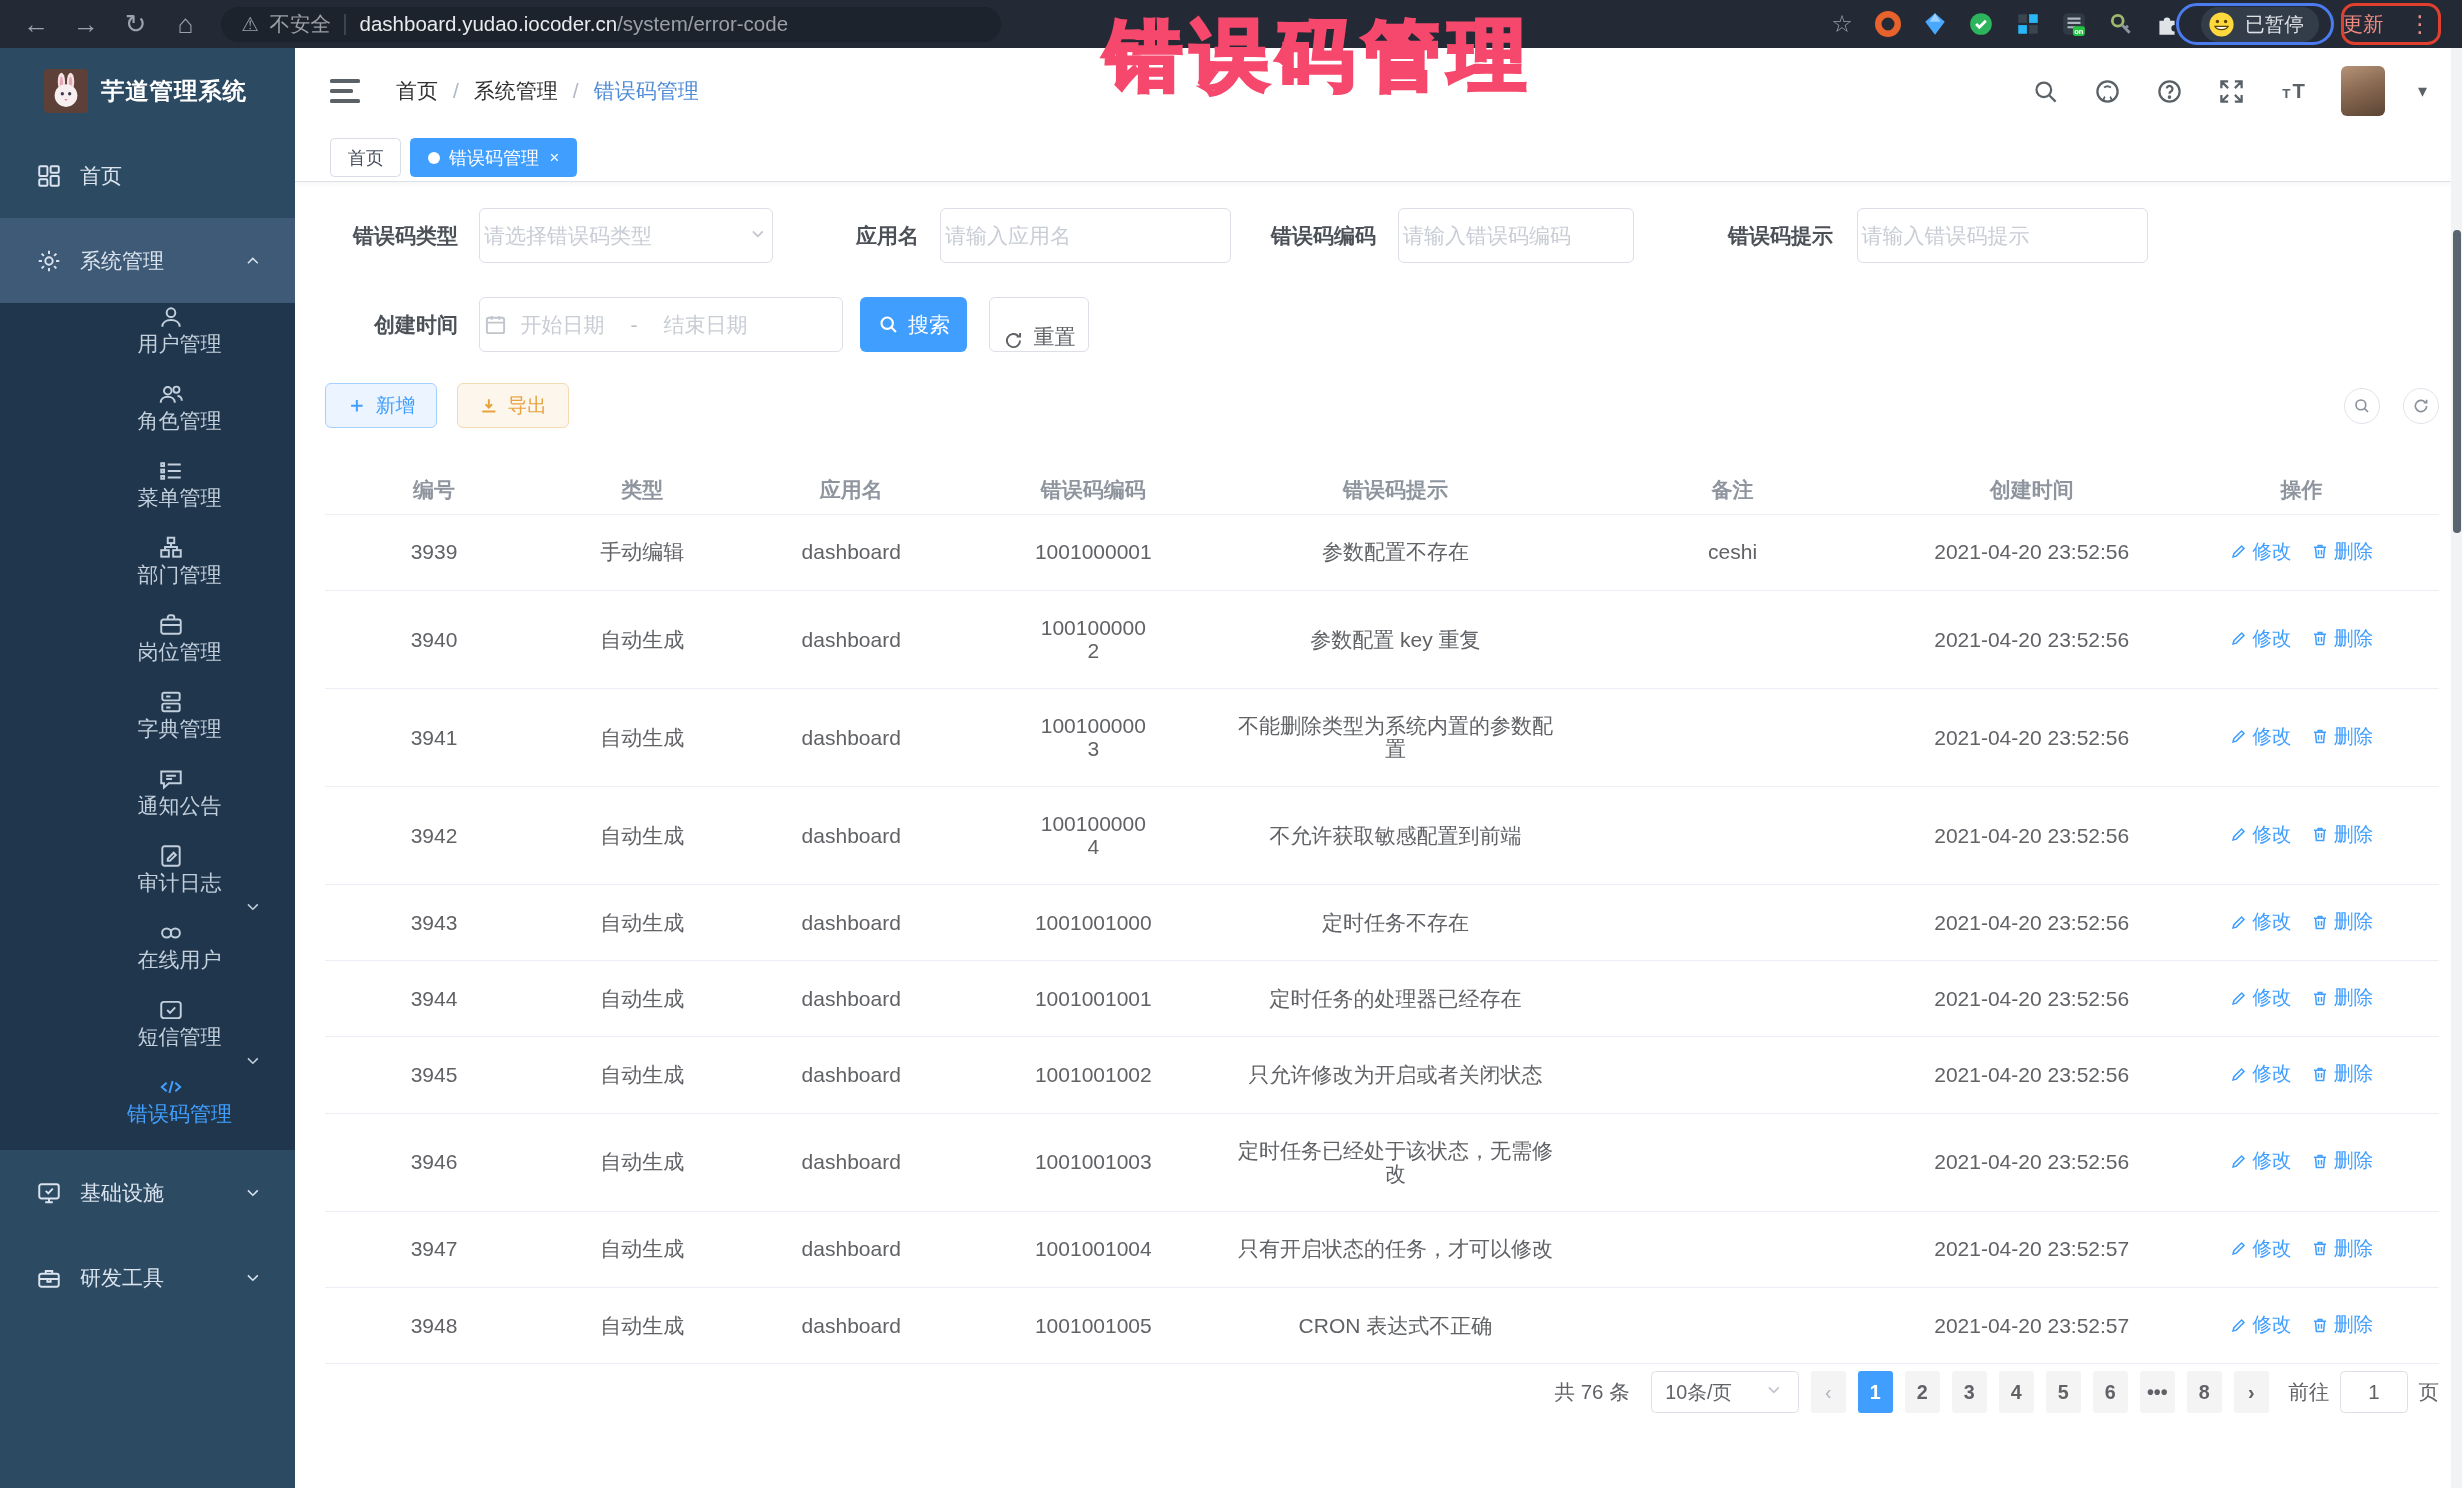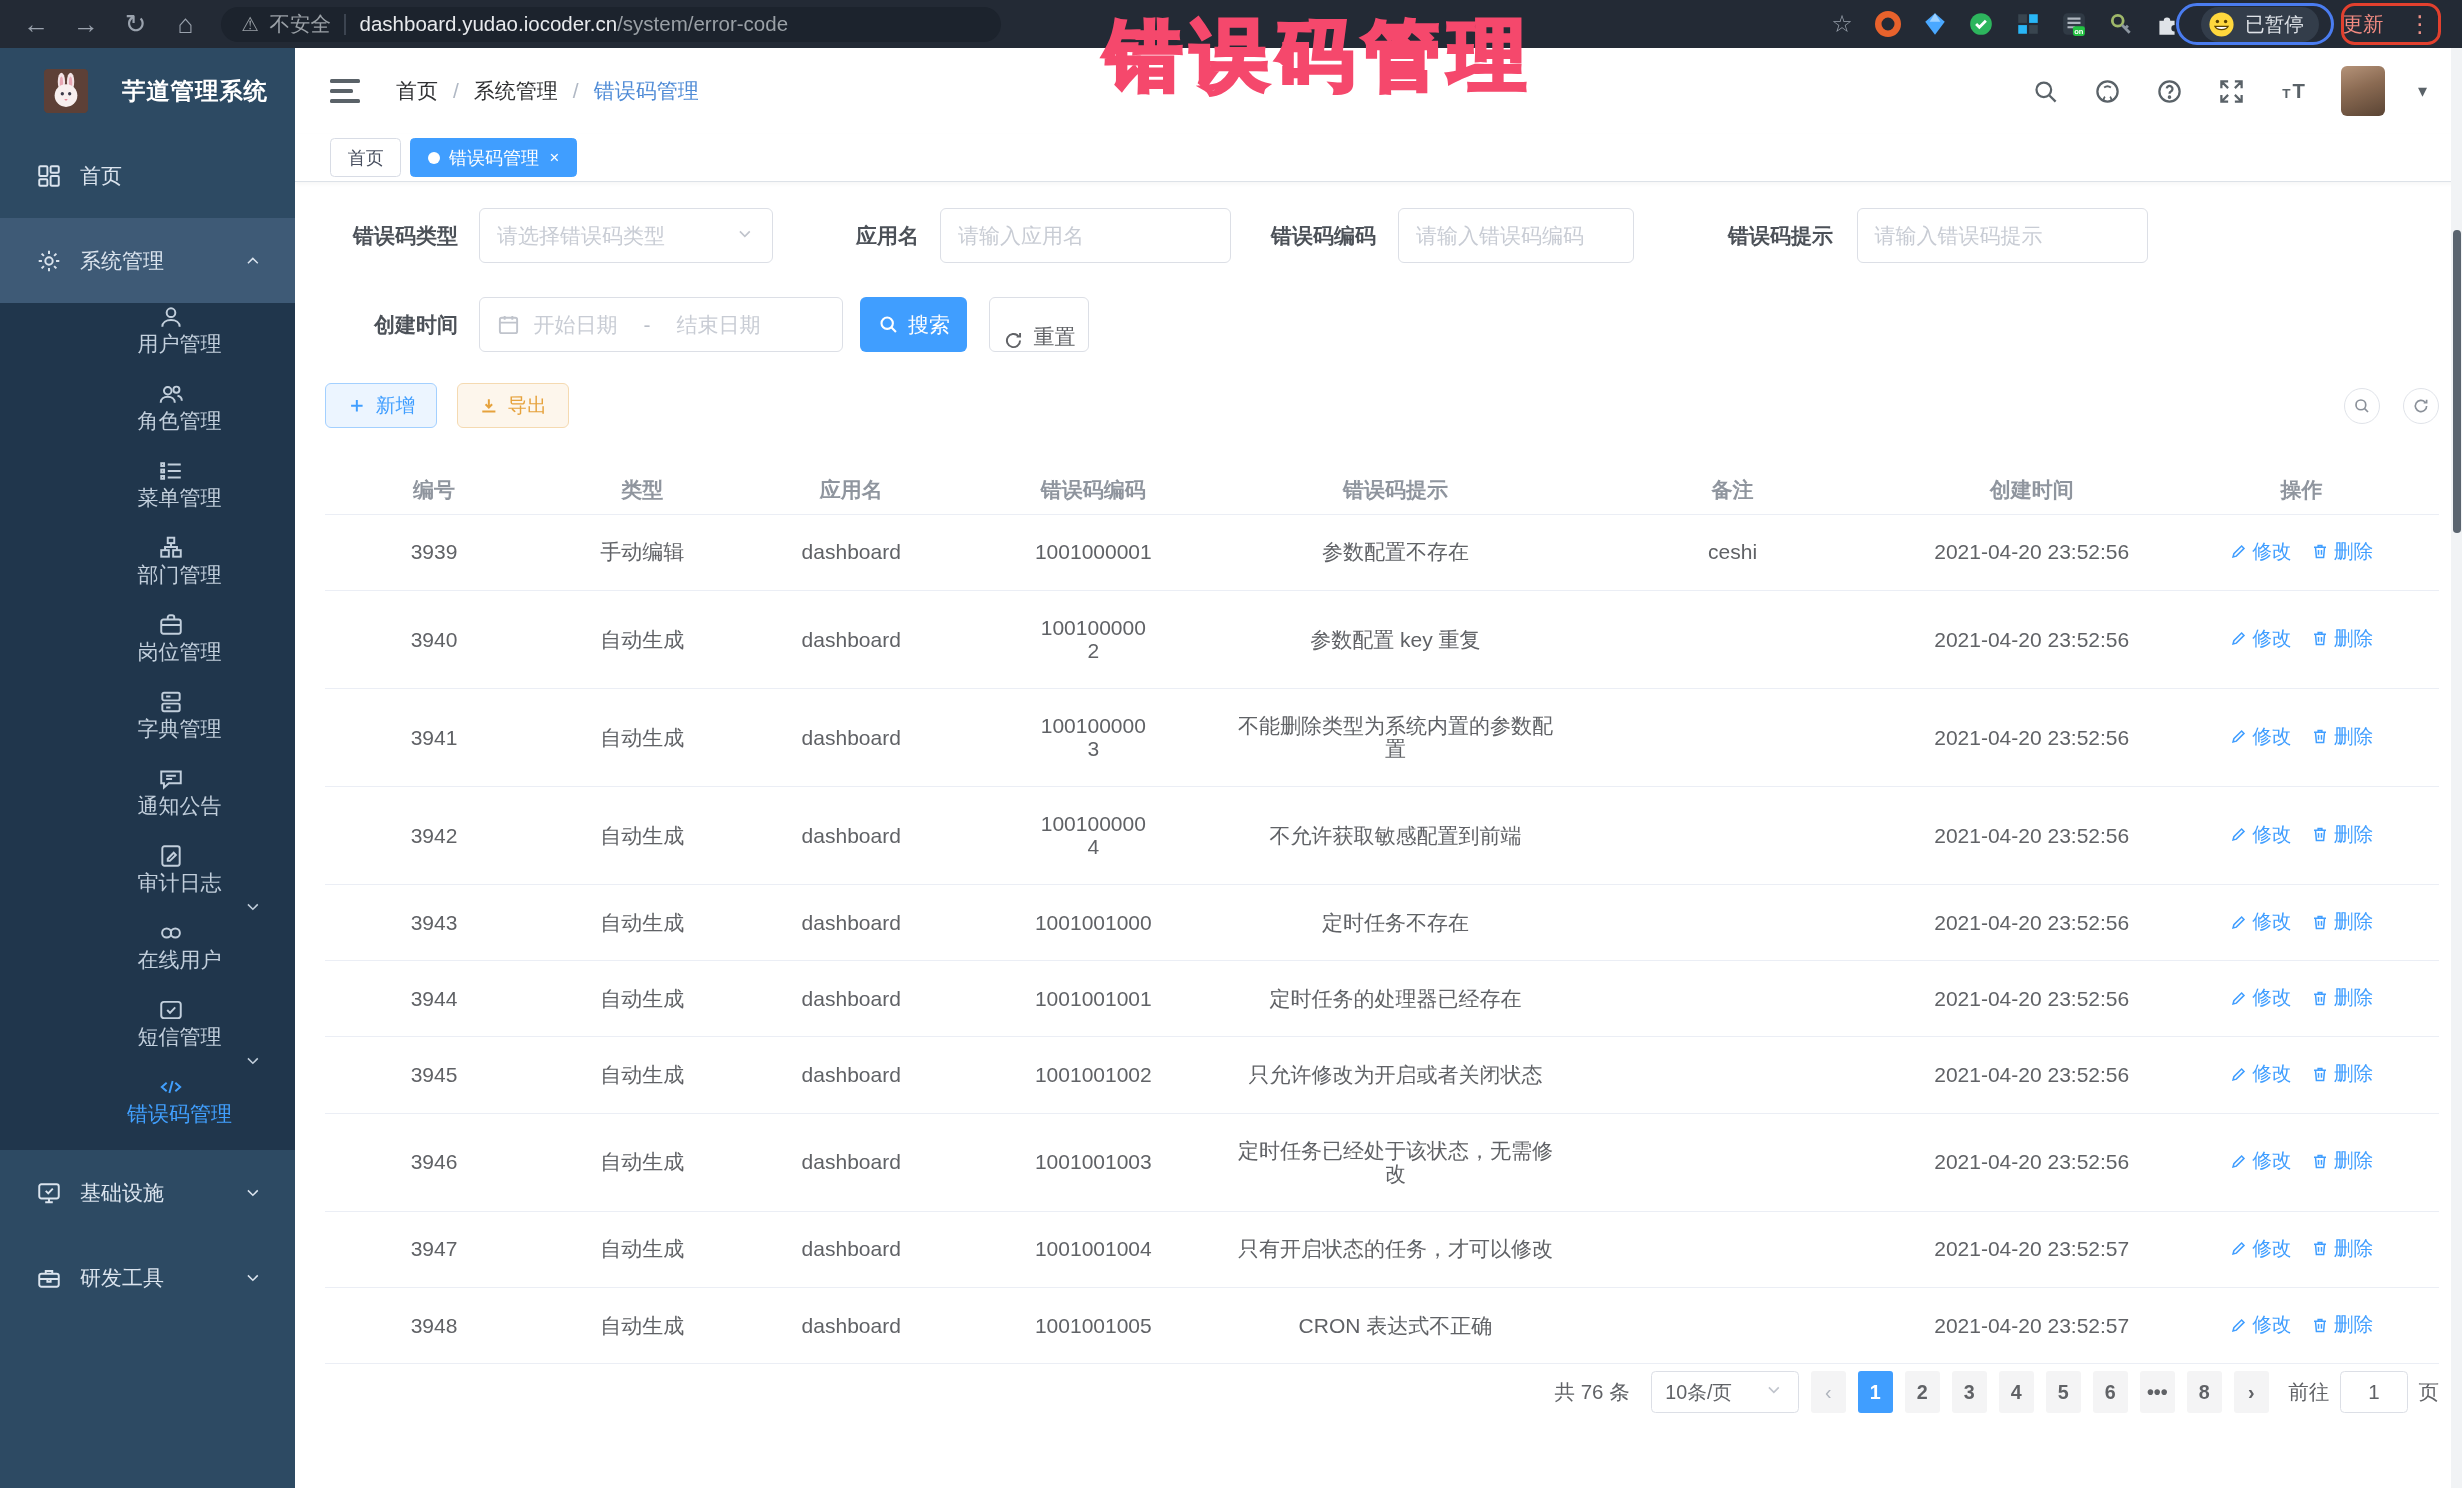"芋道管理系统" .logo-row { gap: 34px -> 13px }
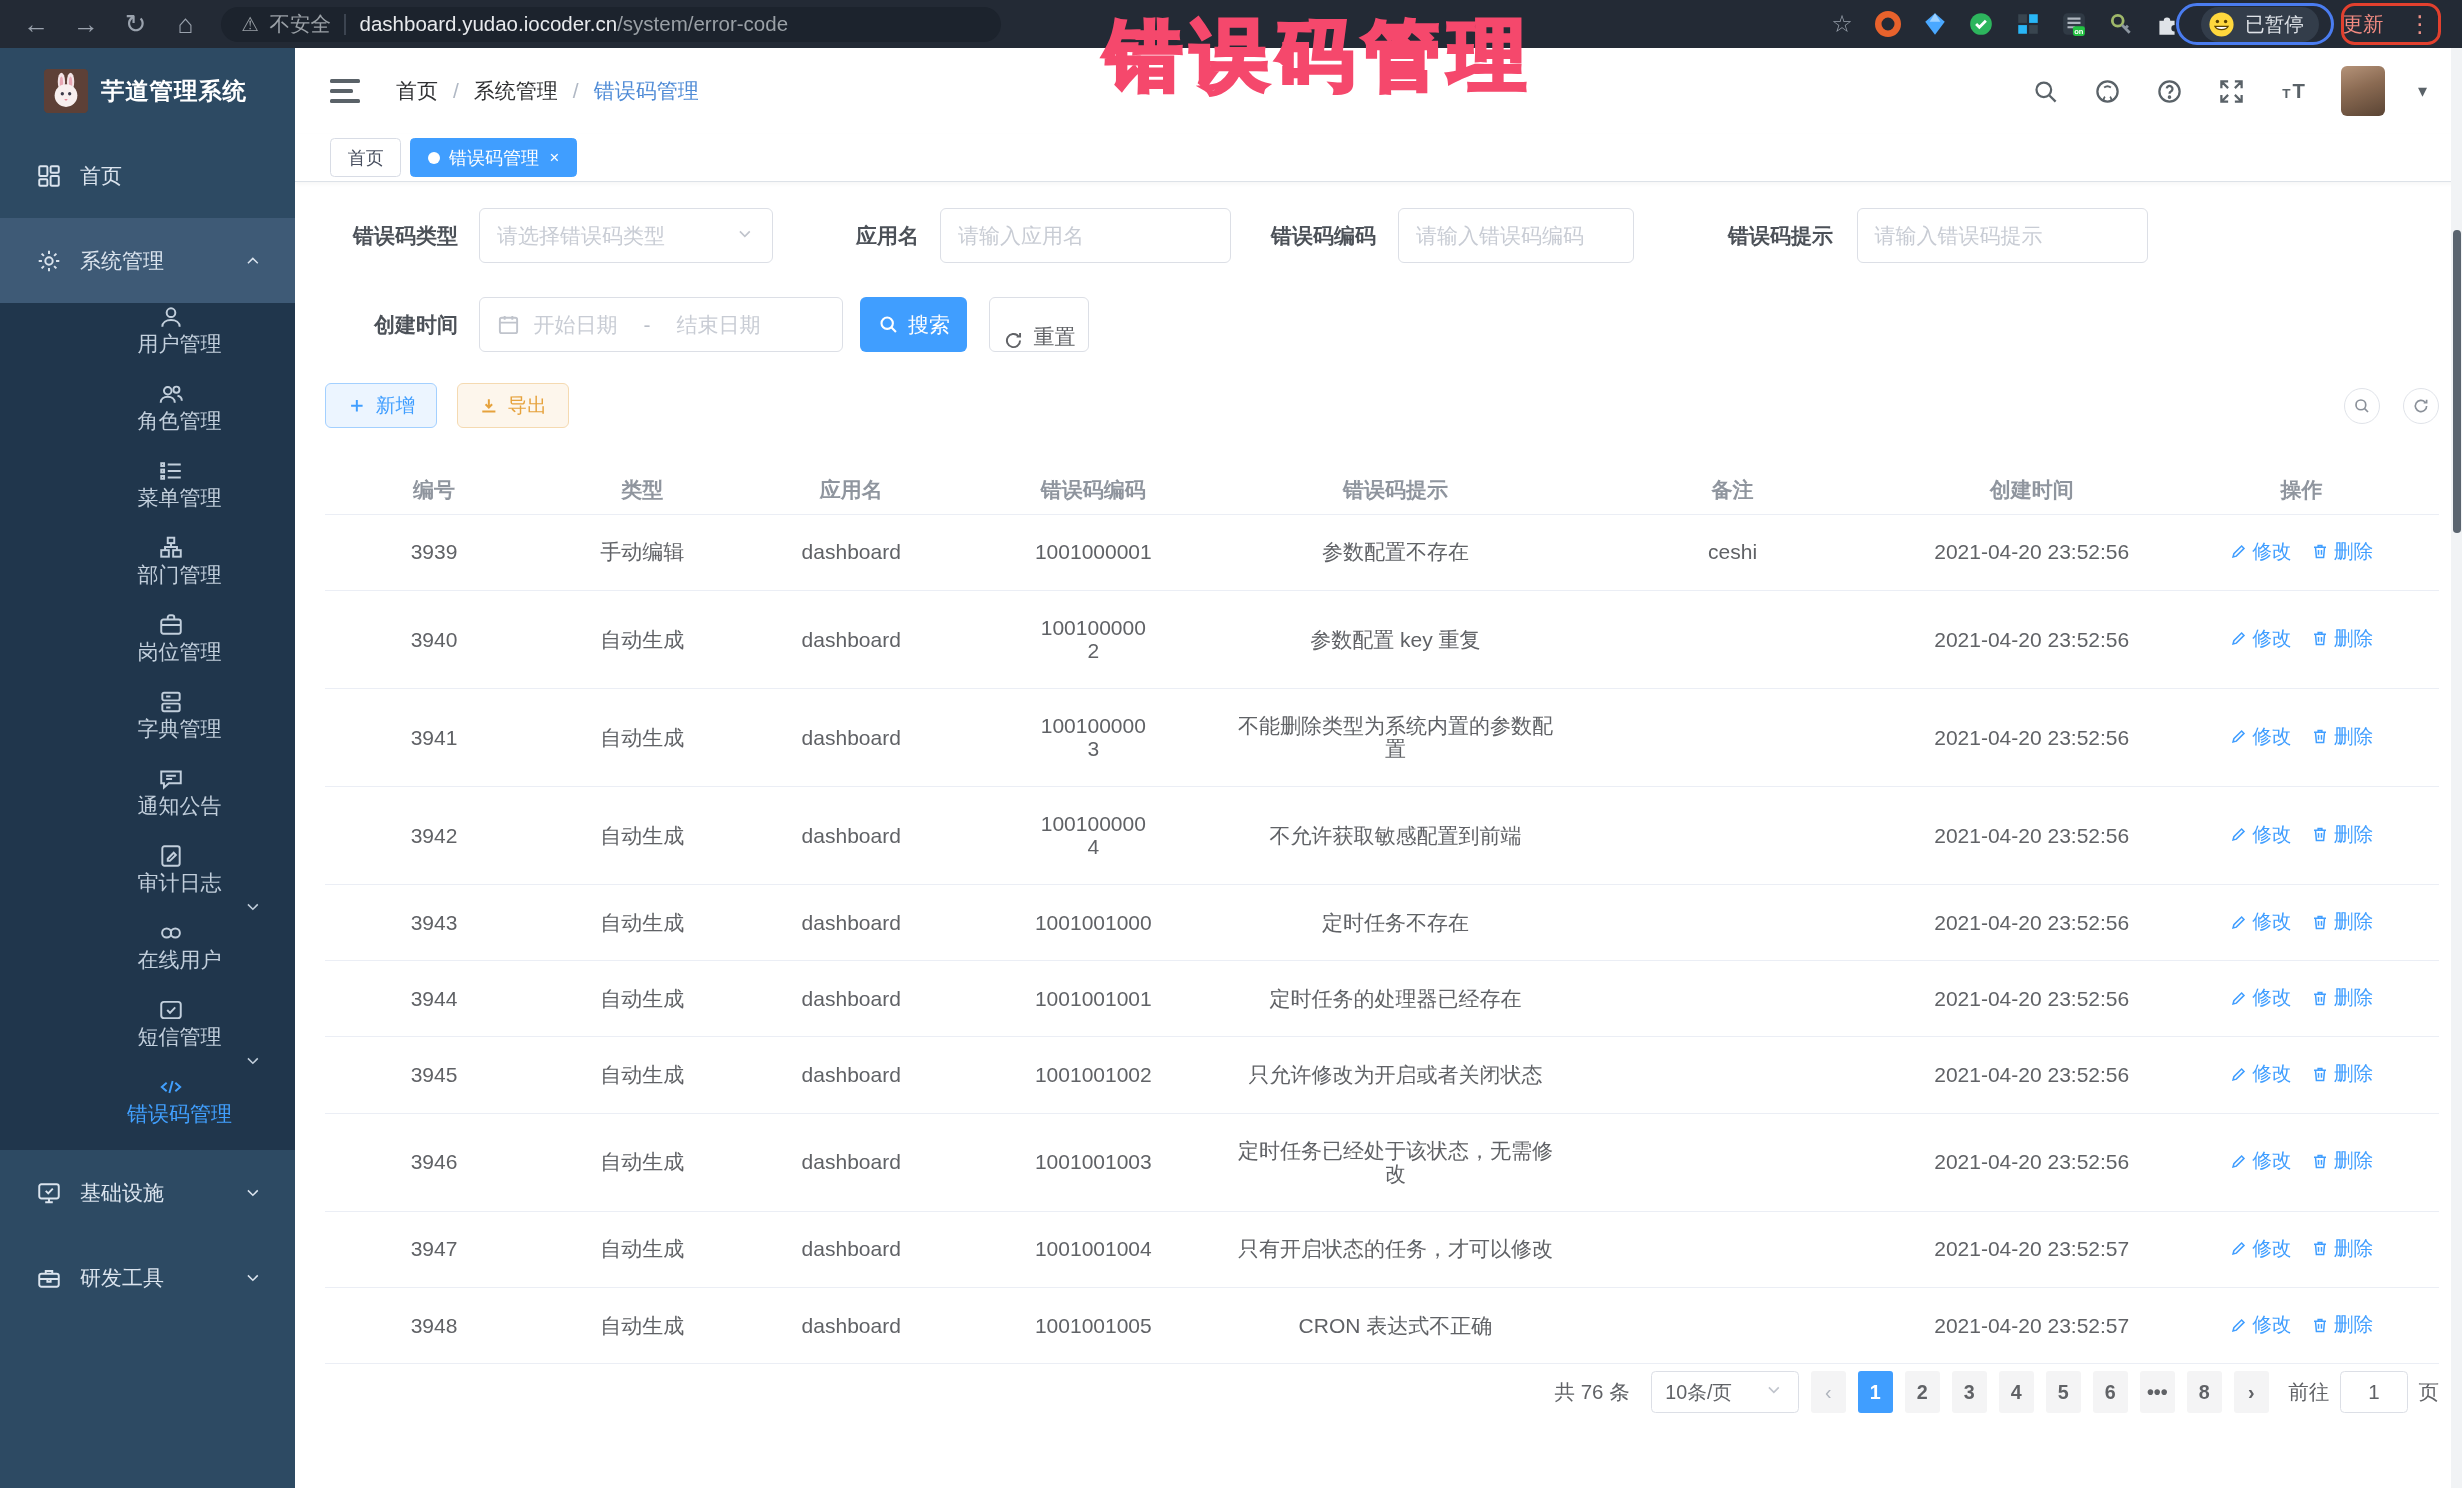"请选择错误码类型" .finput { padding: 0 17px -> 0 4px }
